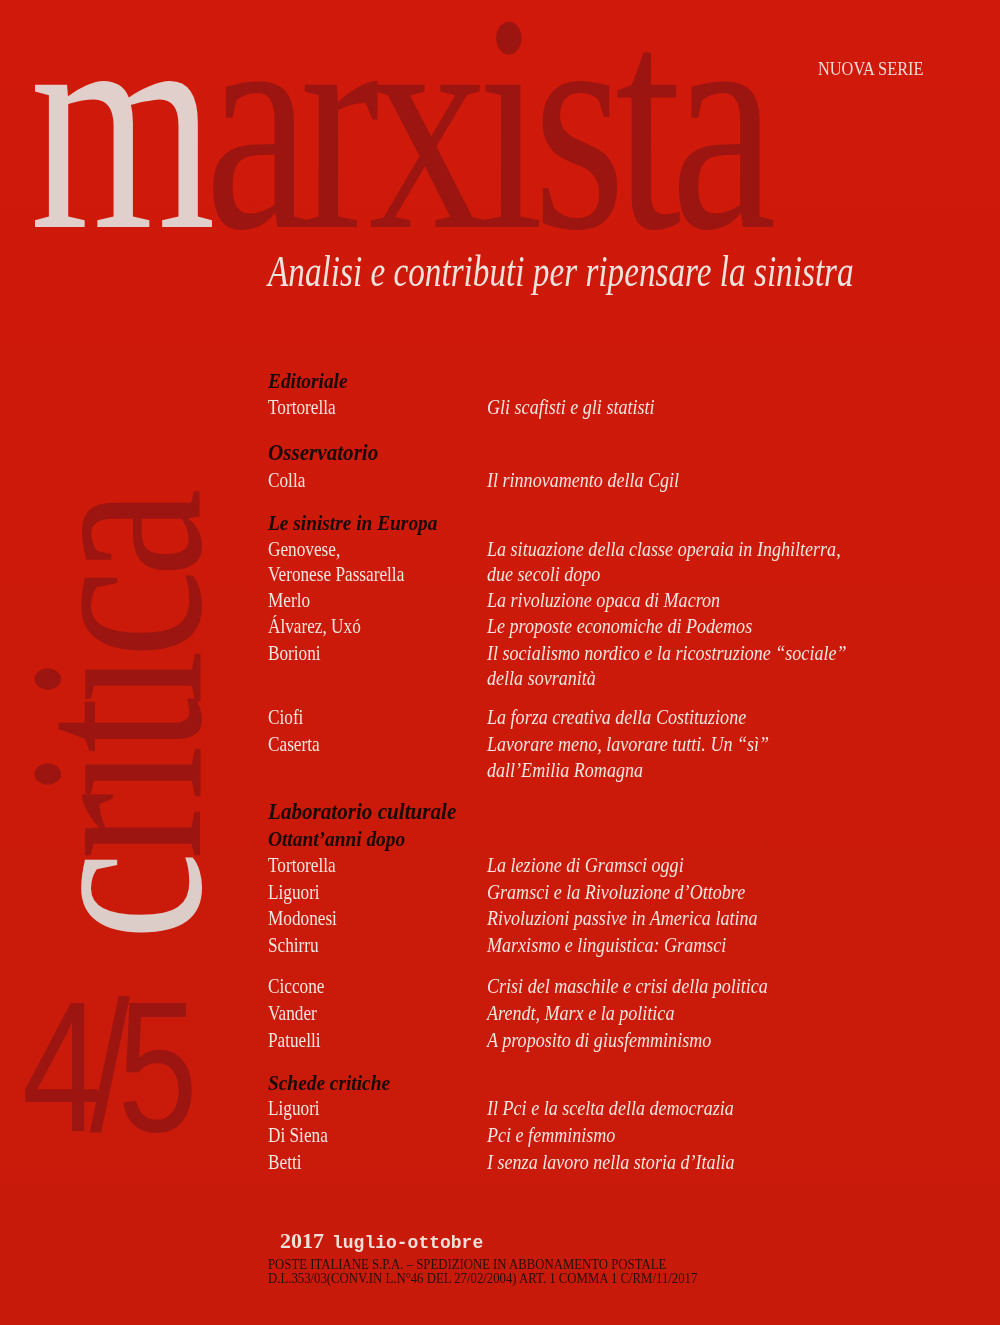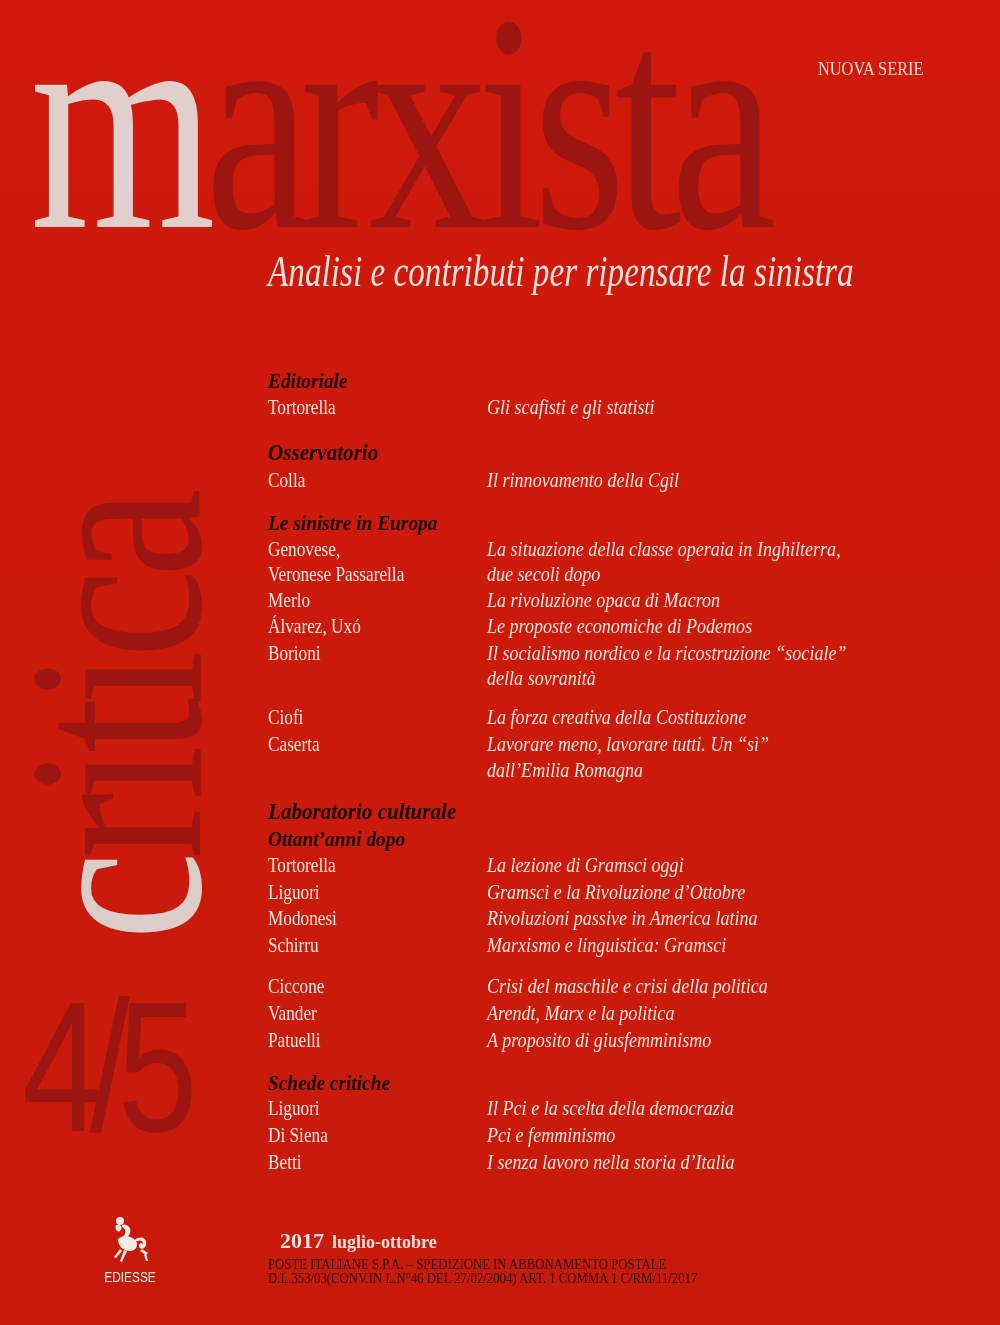"luglio-ottobre" .year .period { font-family: none -> Liberation Mono, monospace }
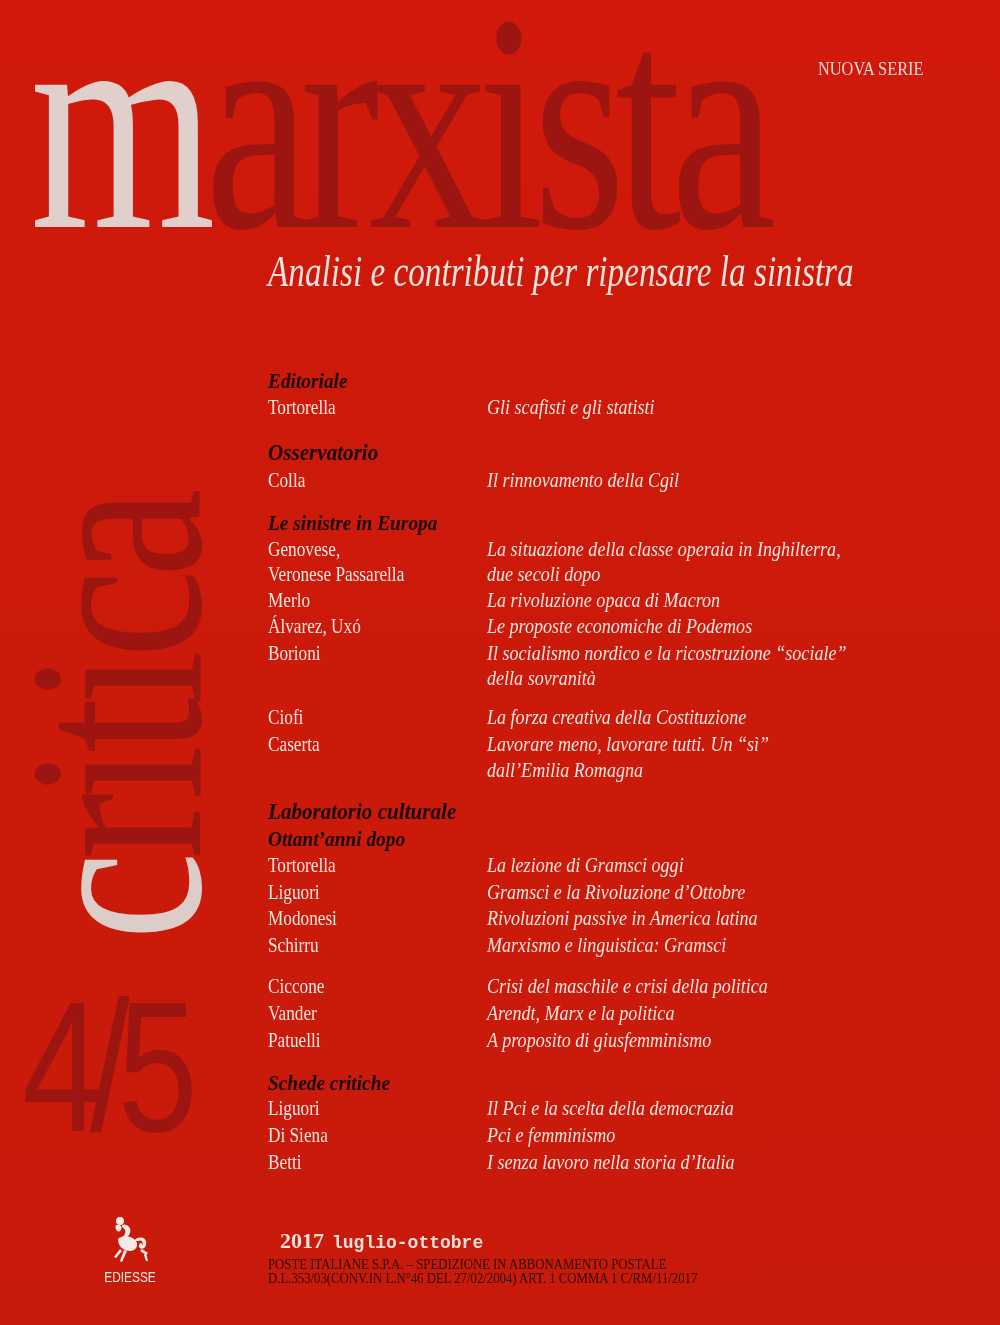"EDIESSE" div.publisher { html: <div> <svg> <g> <circle></circle> <path></path> <path></path> <path></path> <path></path> <path></path> <path></path> <path></path> <path></path> </g> </svg> <div>EDIESSE</div> </div> -> none }
